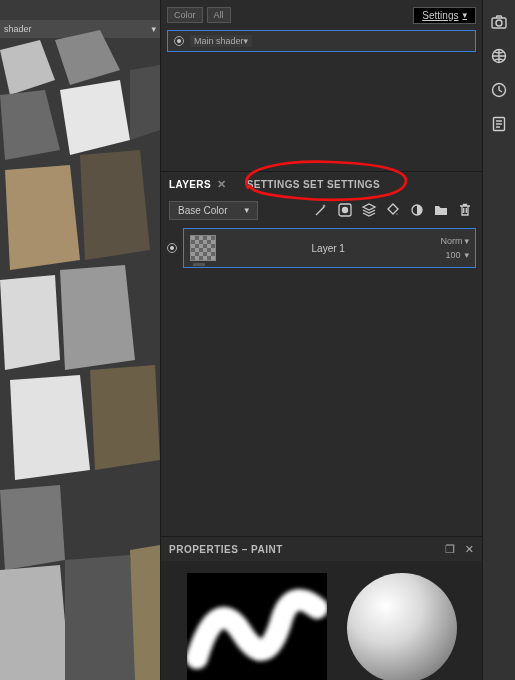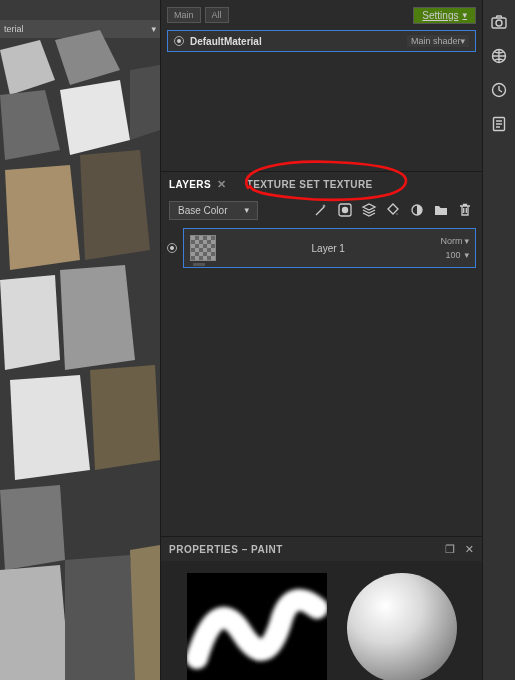"Main" div.tinybtn { text: Main -> Color }
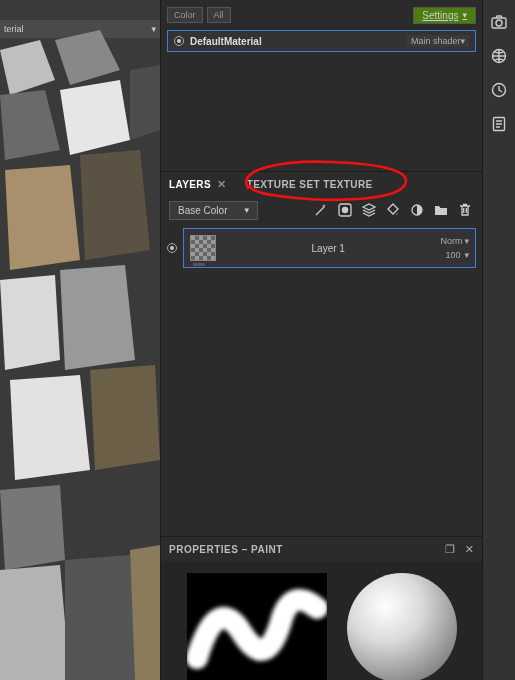"Settings" .matlist .settingsbtn { background: #4d7c0f -> #000000 }
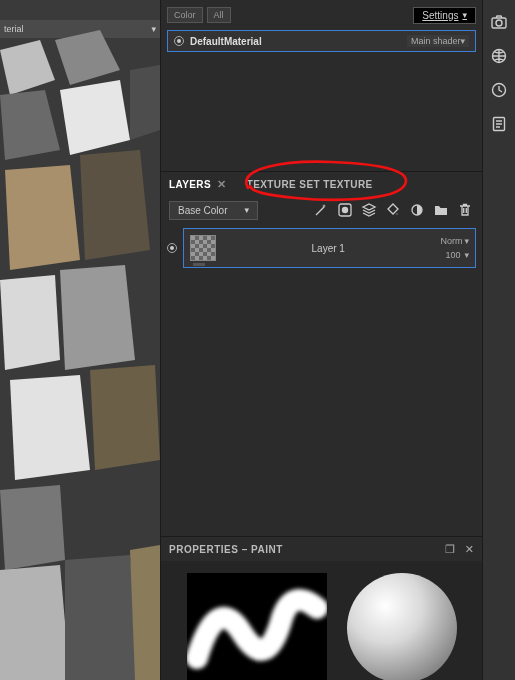"terial" span.label { text: terial -> shader }
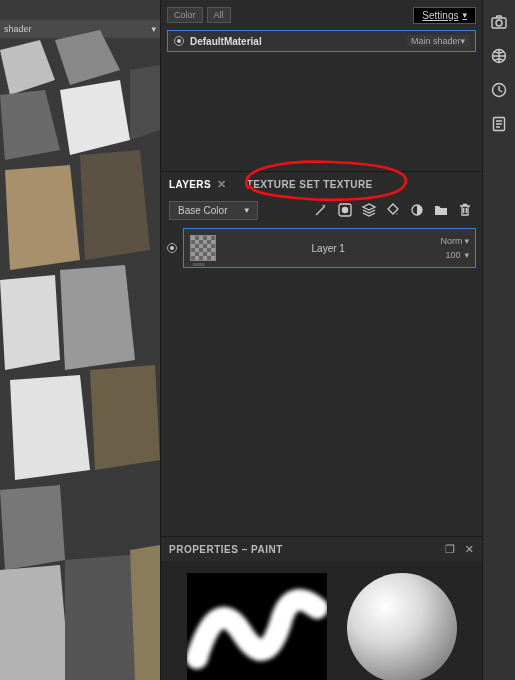"DefaultMaterial" div.name { html: <div>DefaultMaterial</div> -> none }
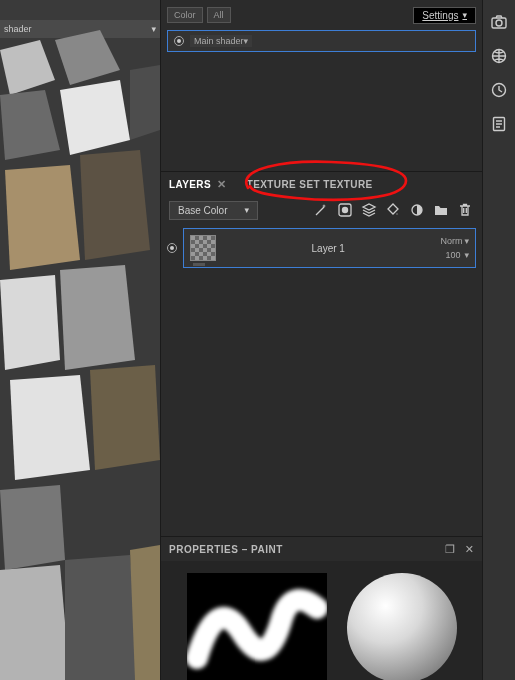"TEXTURE SET TEXTURE" span { text: TEXTURE SET TEXTURE -> SETTINGS SET SETTINGS }
